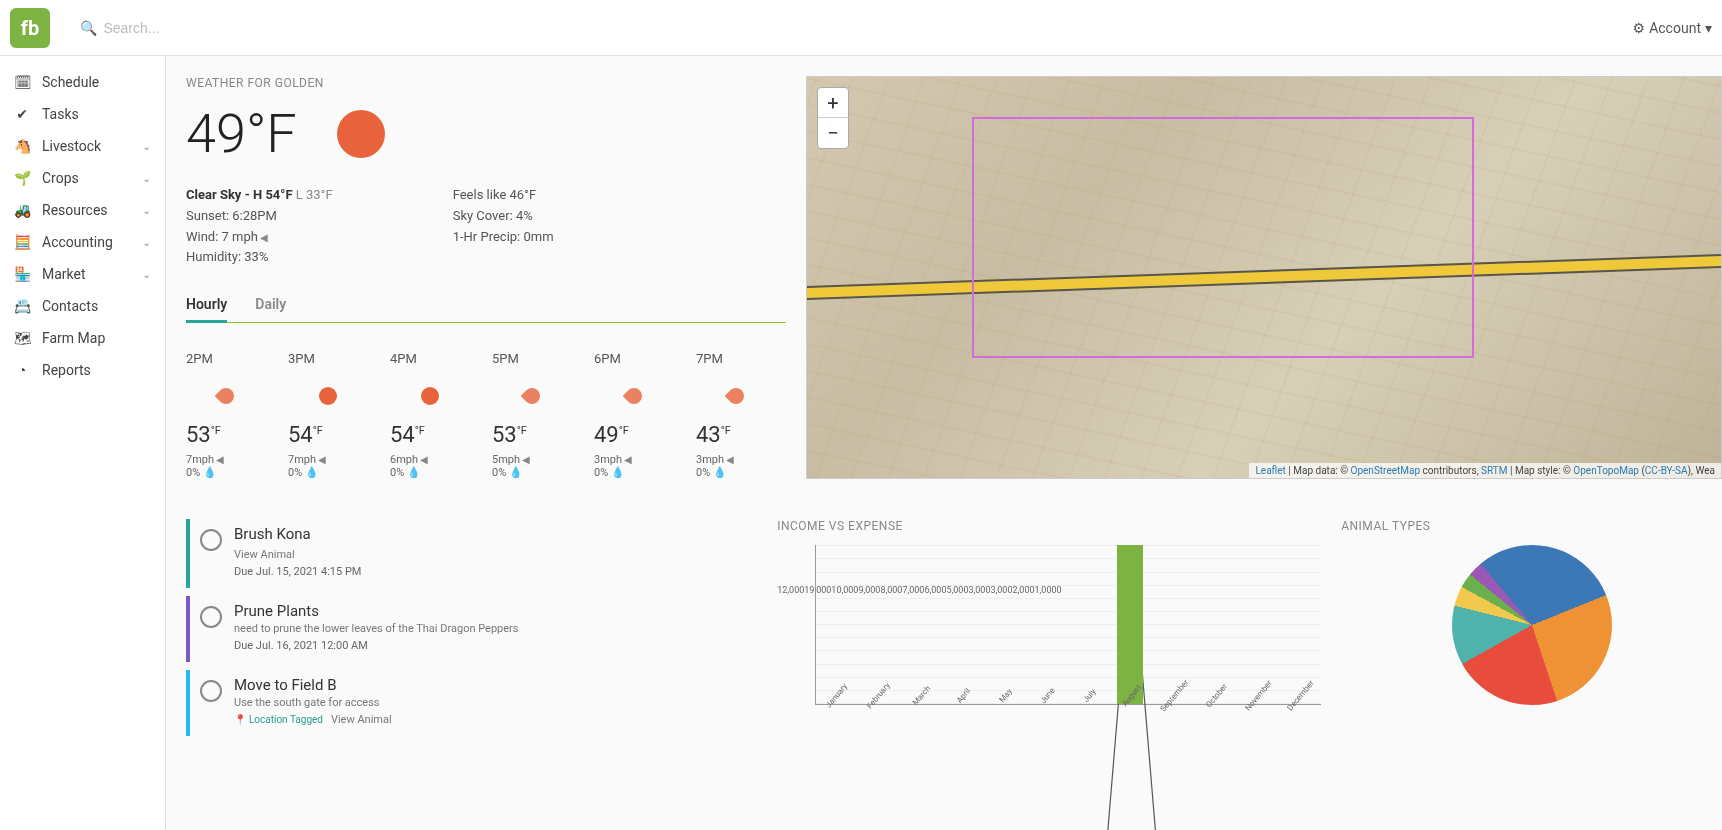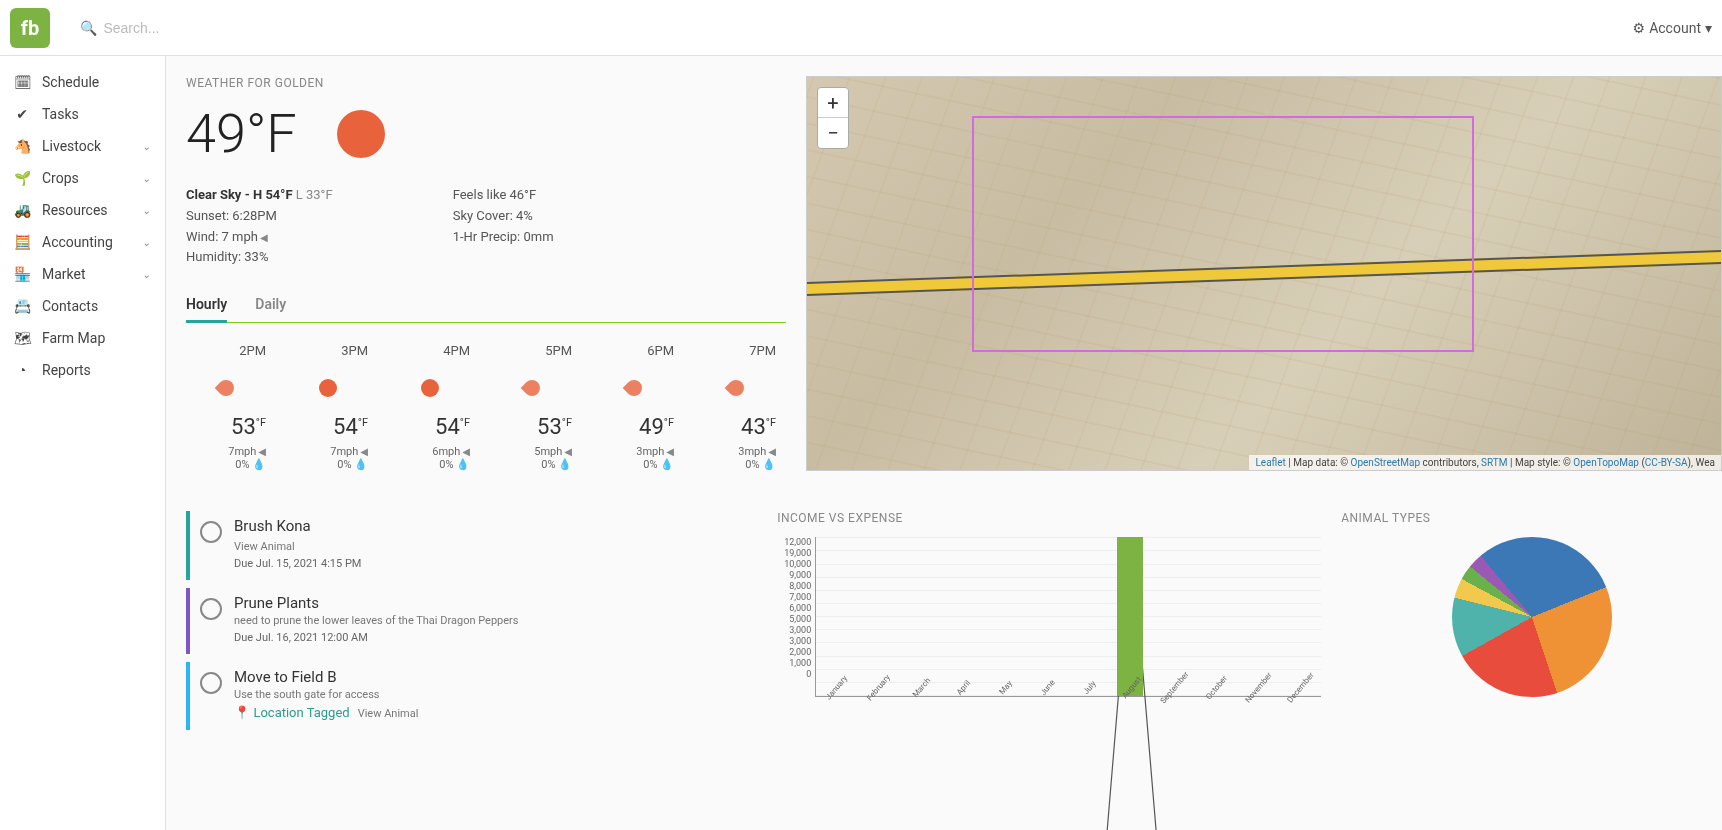"2PM" .hour-card { margin-top: none -> 8px; text-align: right -> left }
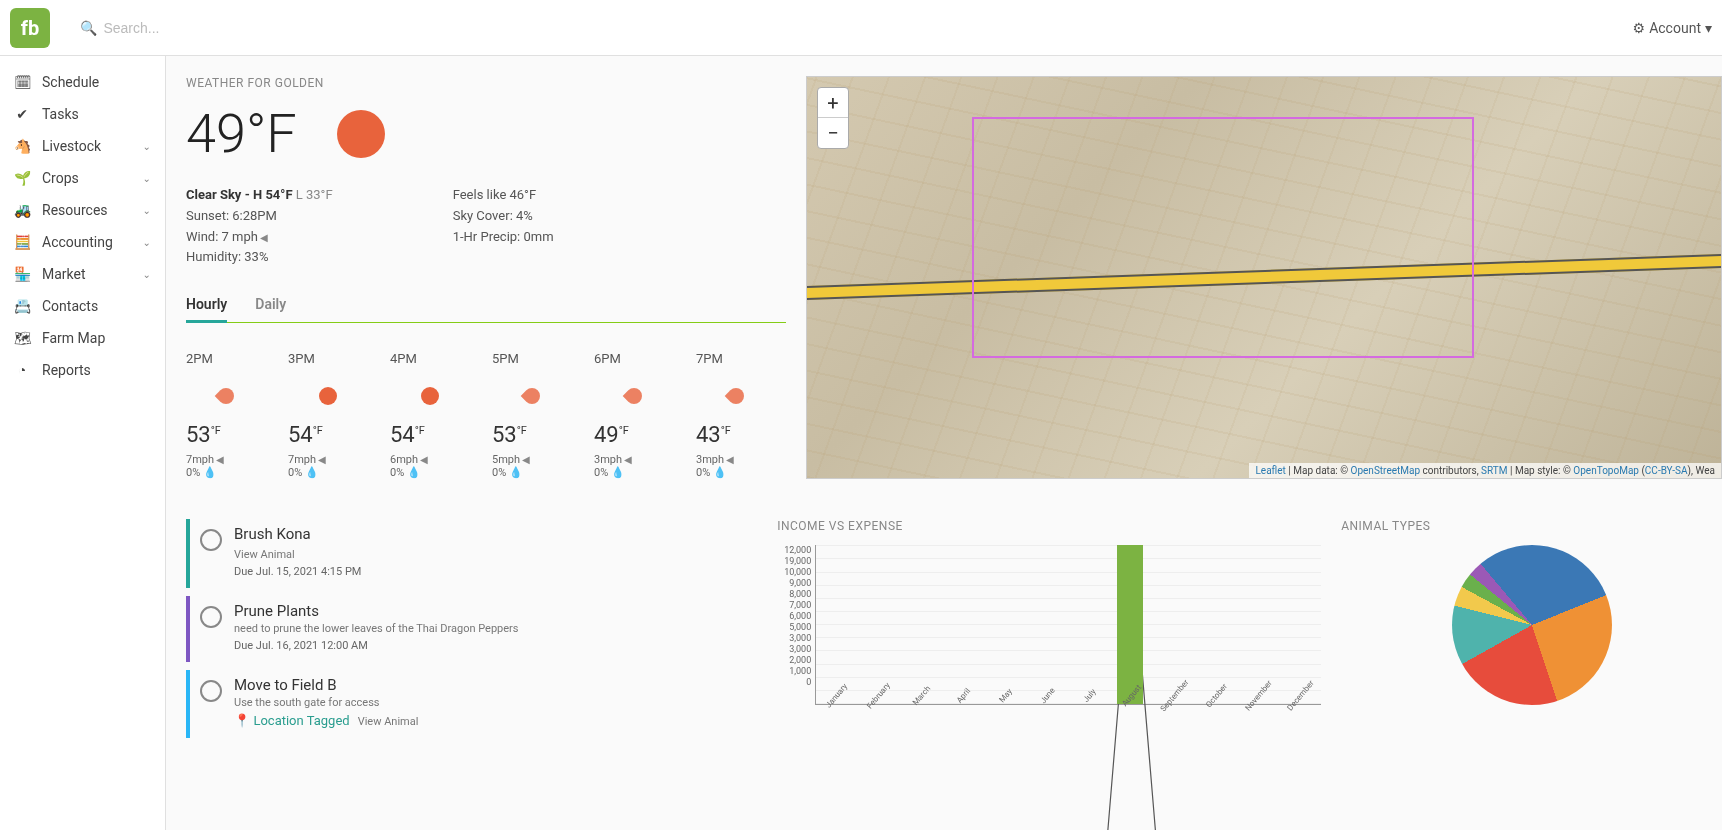"12,000" .y-axis { flex-direction: column -> row; margin-top: none -> 40px }
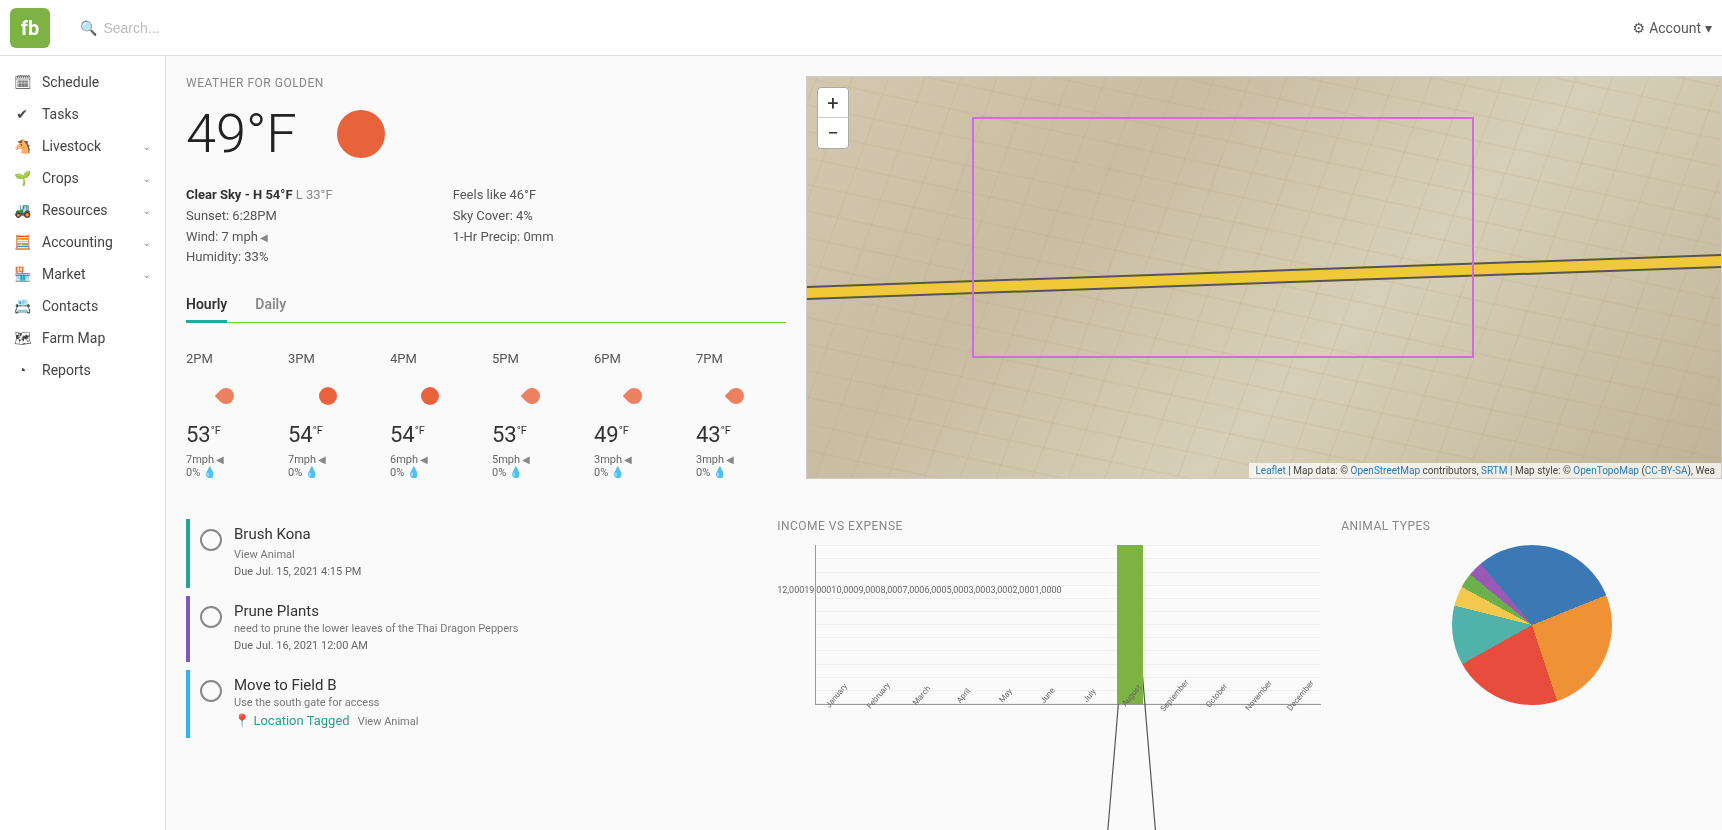"📍 Location Tagged" .loc-tag { font-size: 13px -> 10px }
